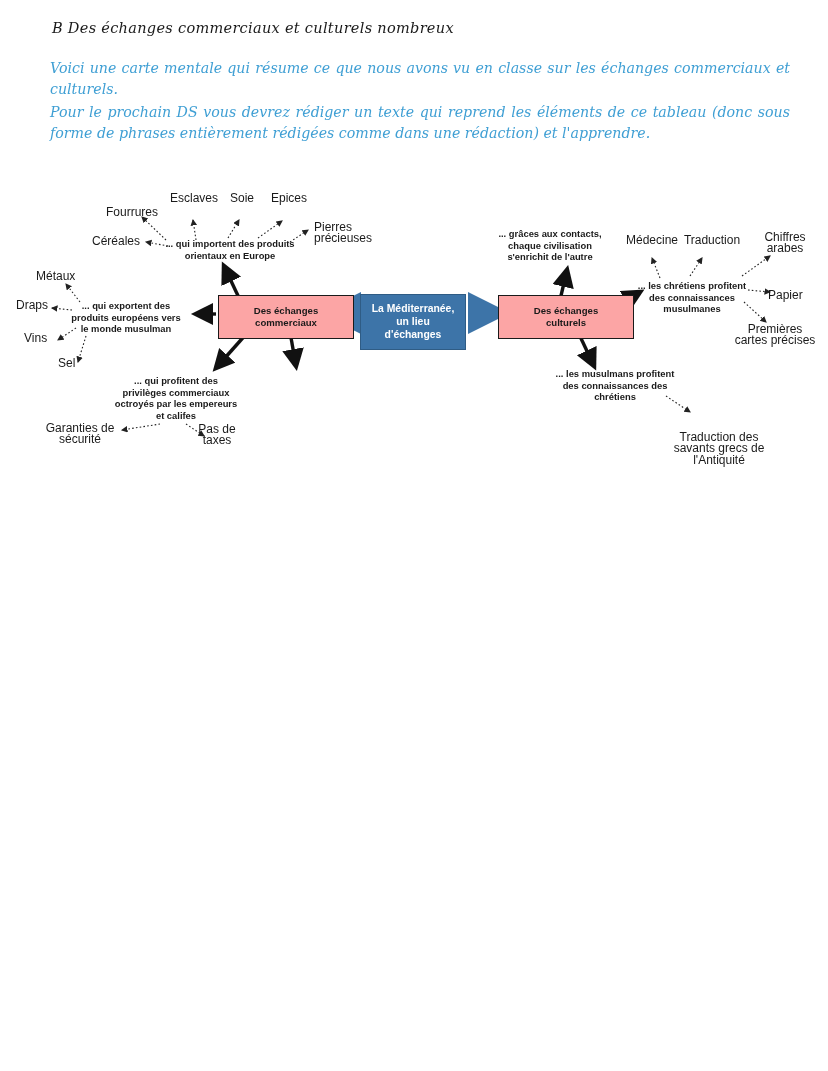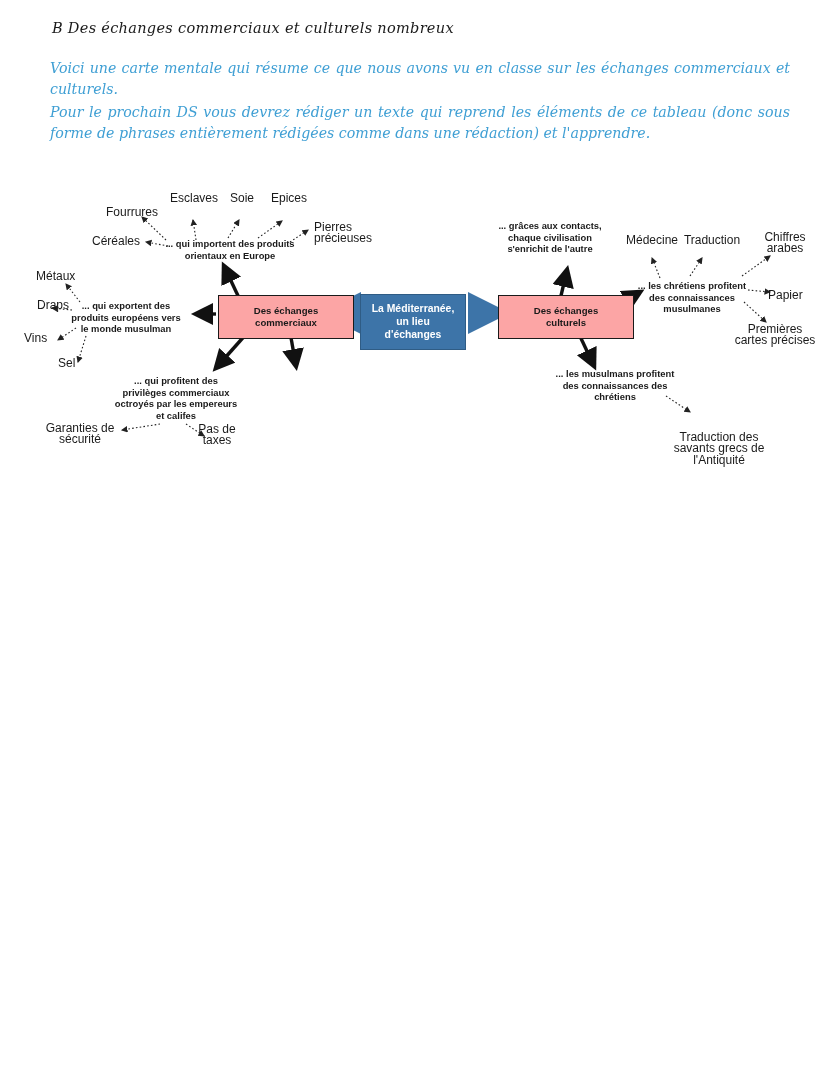"... grâces aux contacts," div.node { top: 40px -> 48px }
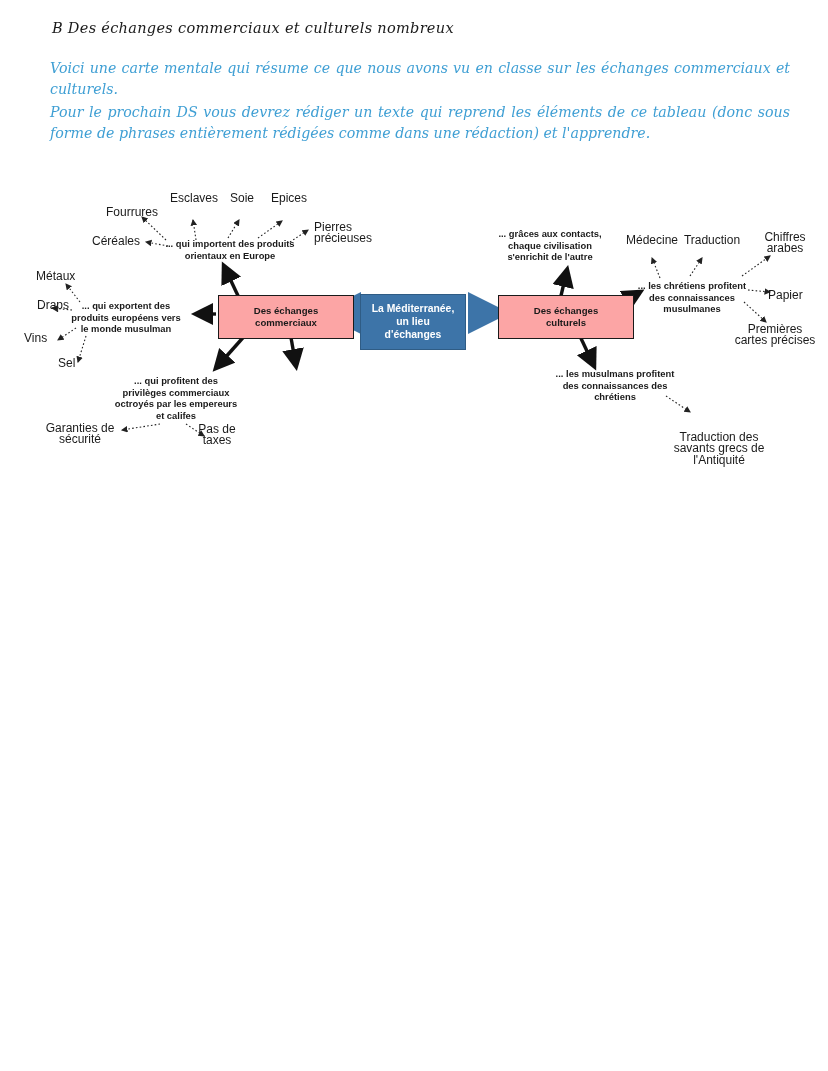"Draps" div.node { left: 31px -> 4px; text-align: center -> right }
